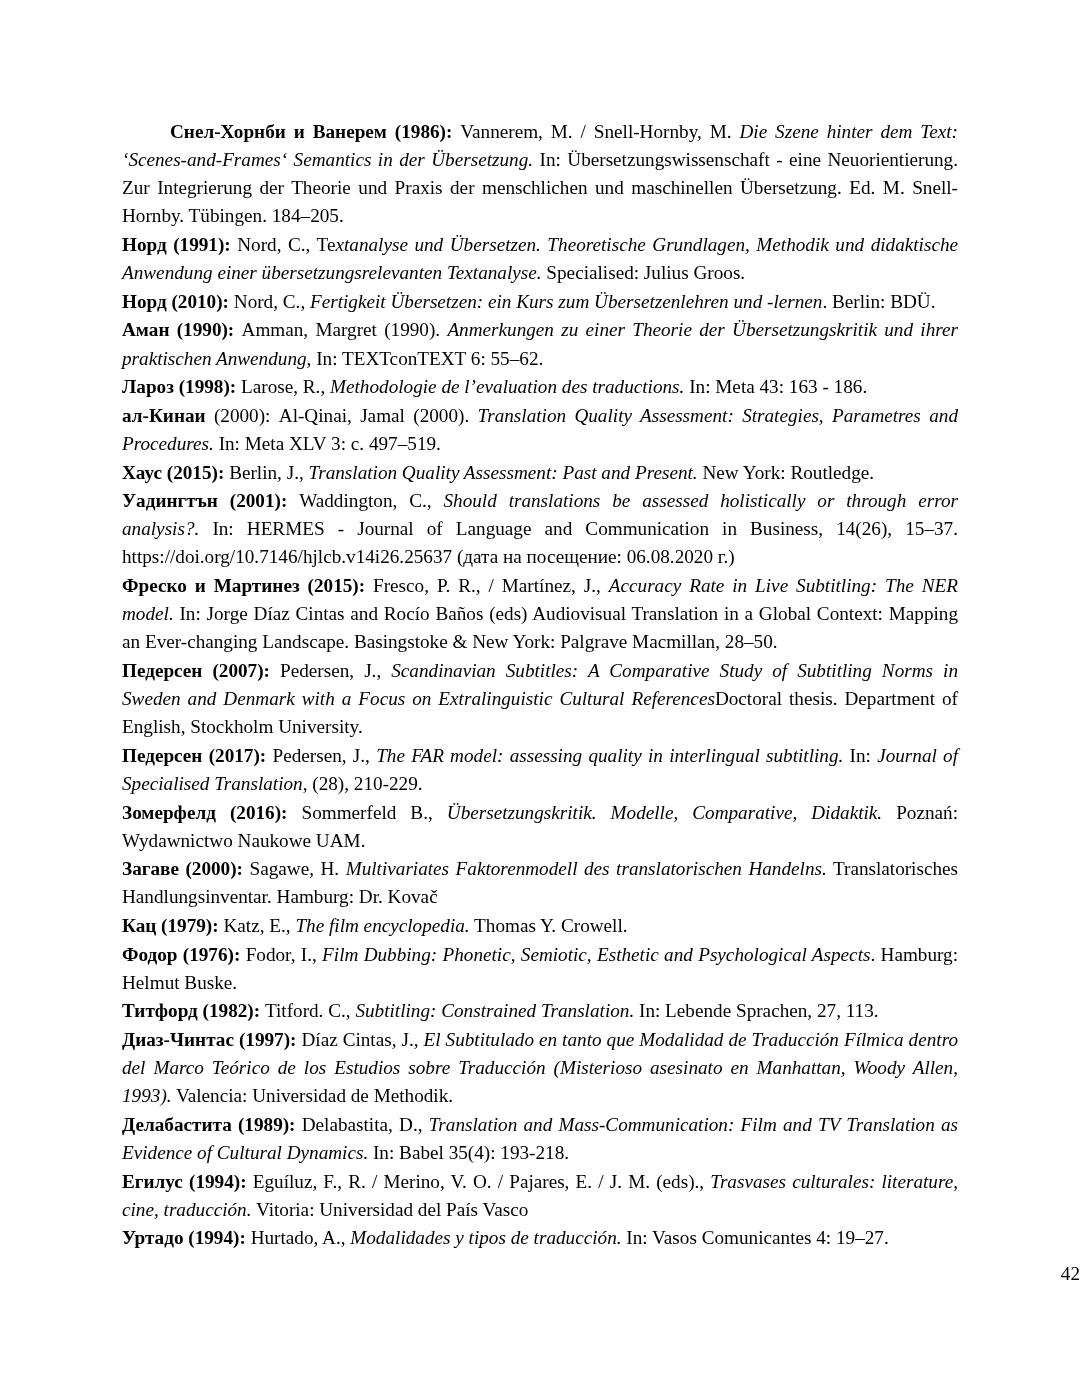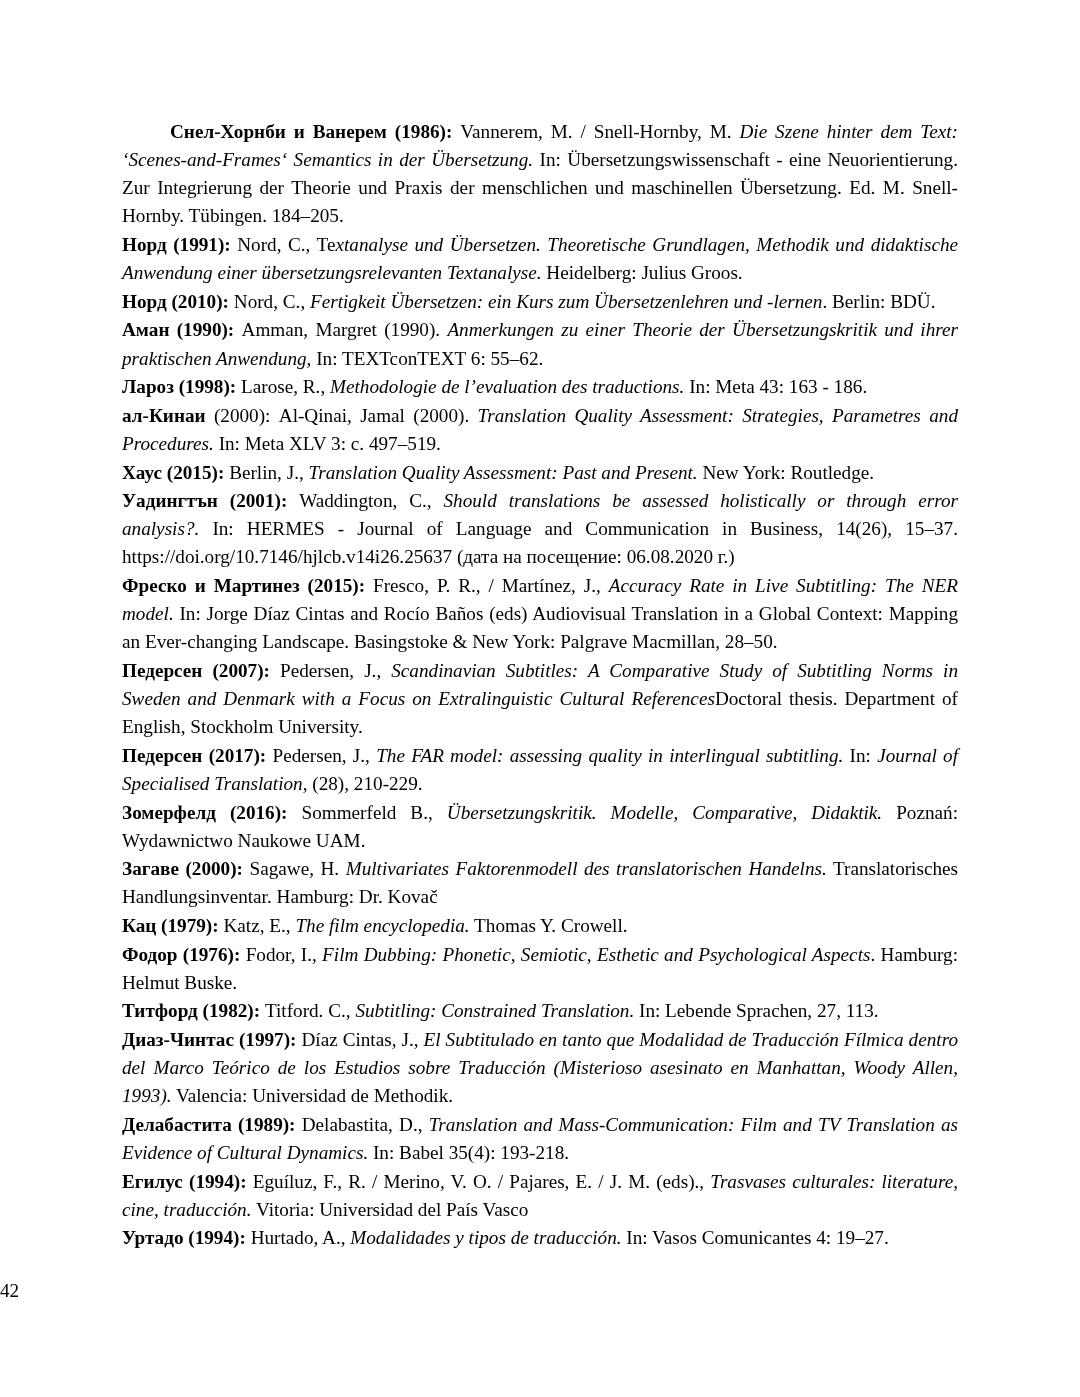"Heidelberg: Julius Groos." span { text: Heidelberg -> Specialised }
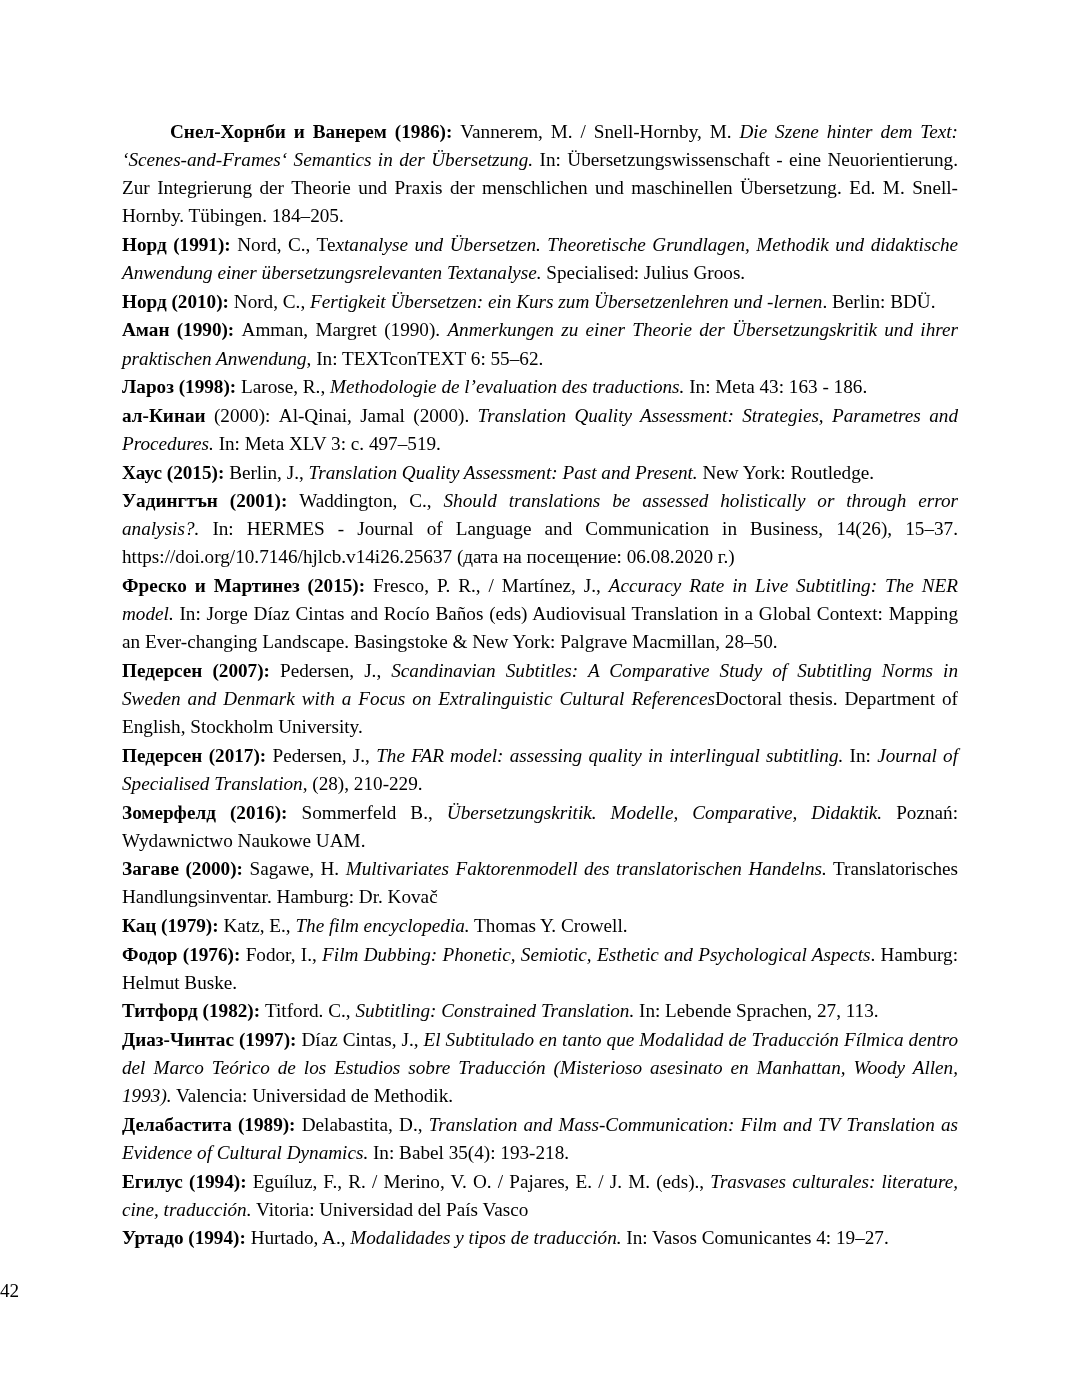"42" .pagenum { bottom: 75px -> 92px; text-align: left -> right }
